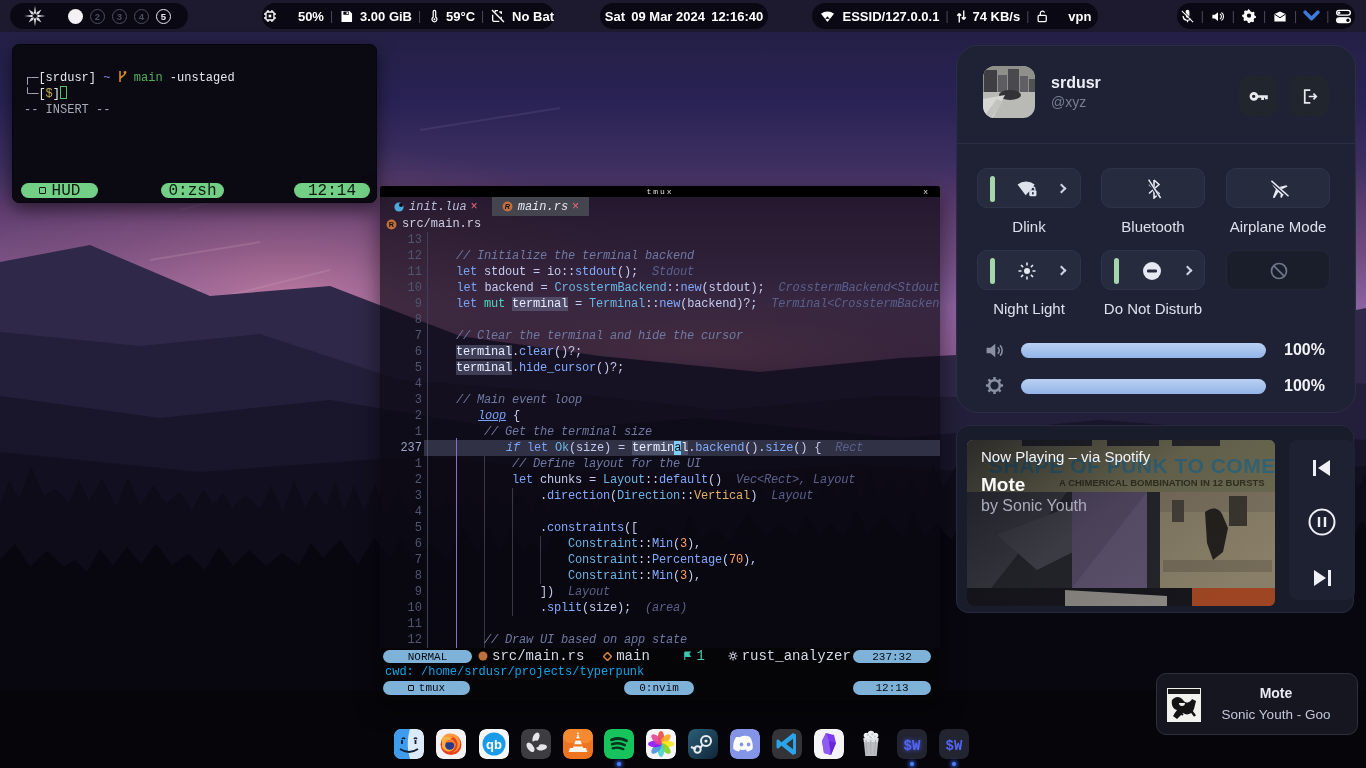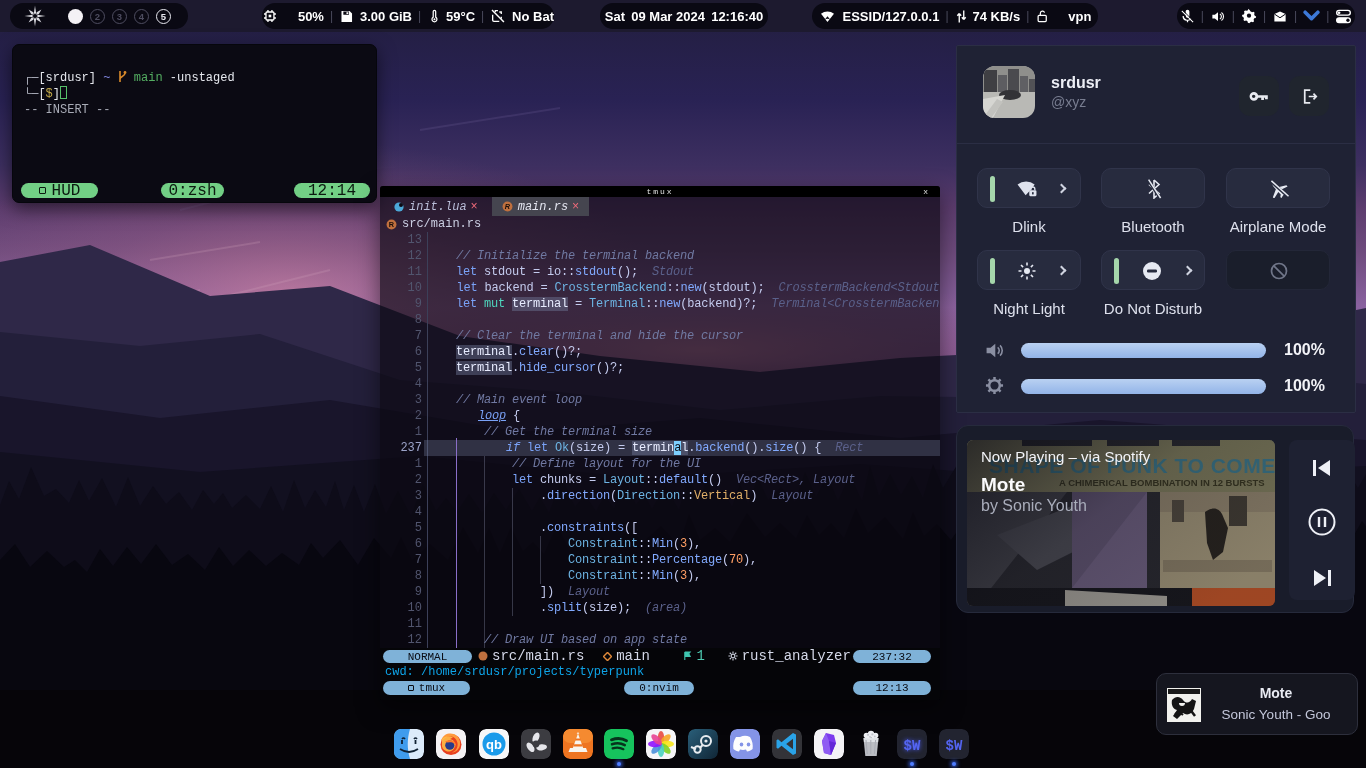"srdusr" #panel { border-radius: 2px -> 22px }
